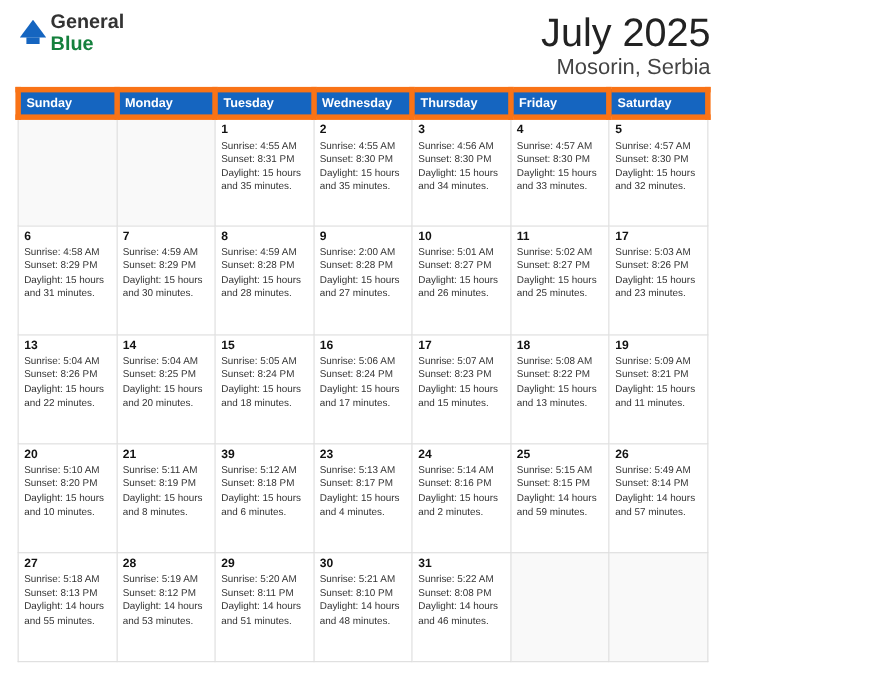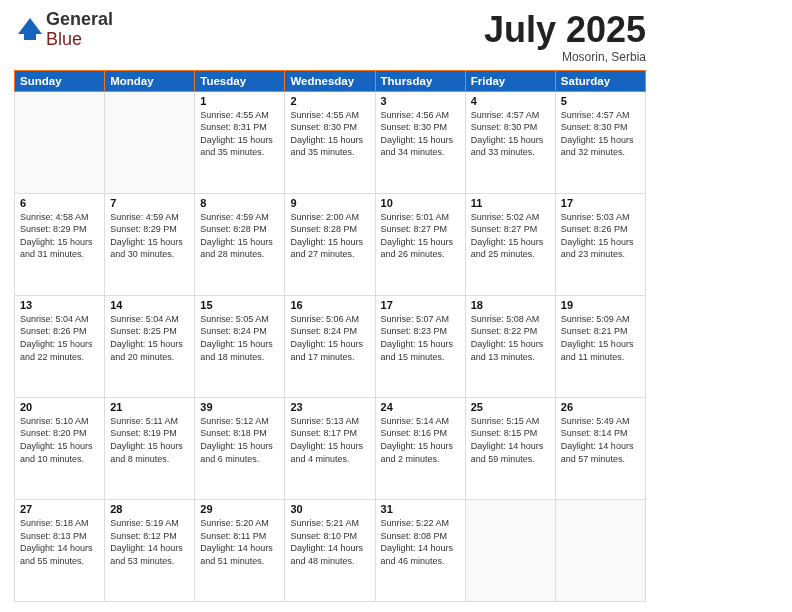"Blue" .logo-blue { color: #7f1d1d -> #15803d; font-weight: normal -> bold }
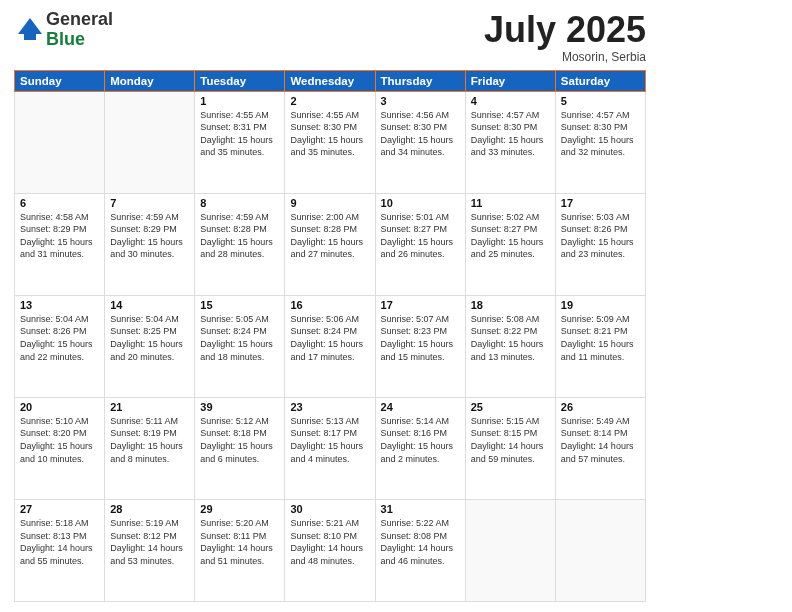"July 2025" .cal-title { font-weight: bold -> normal }
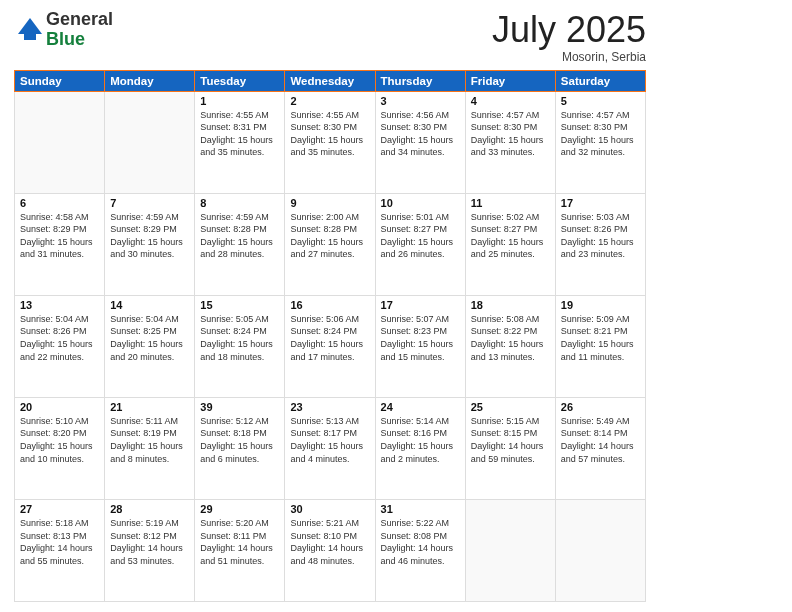"Mosorin, Serbia" .cal-subtitle { font-size: 12px -> 20px }
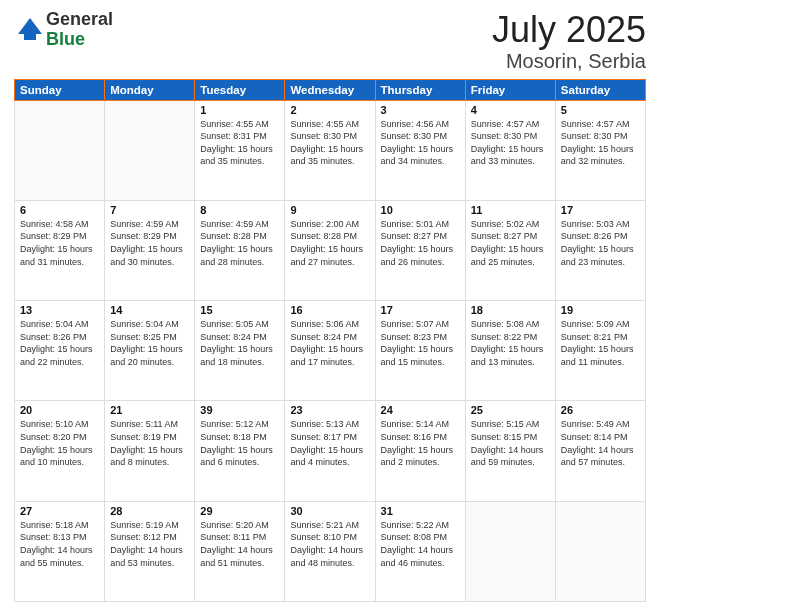"Sunday" .calendar th { border: 1px solid #f97316 -> 5px solid #f97316 }
